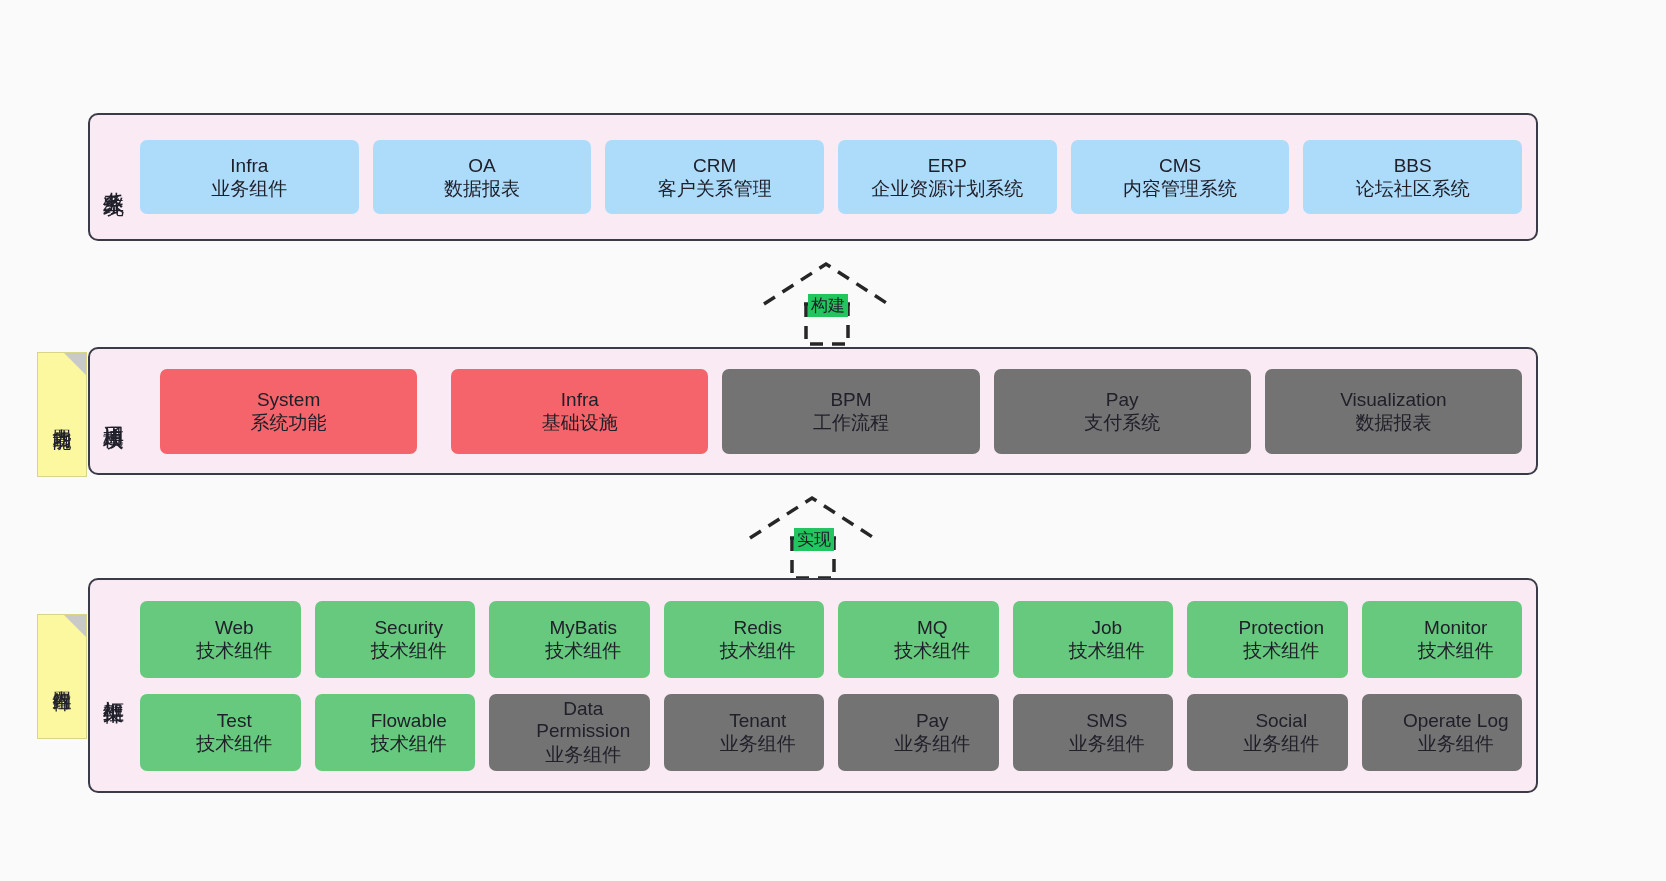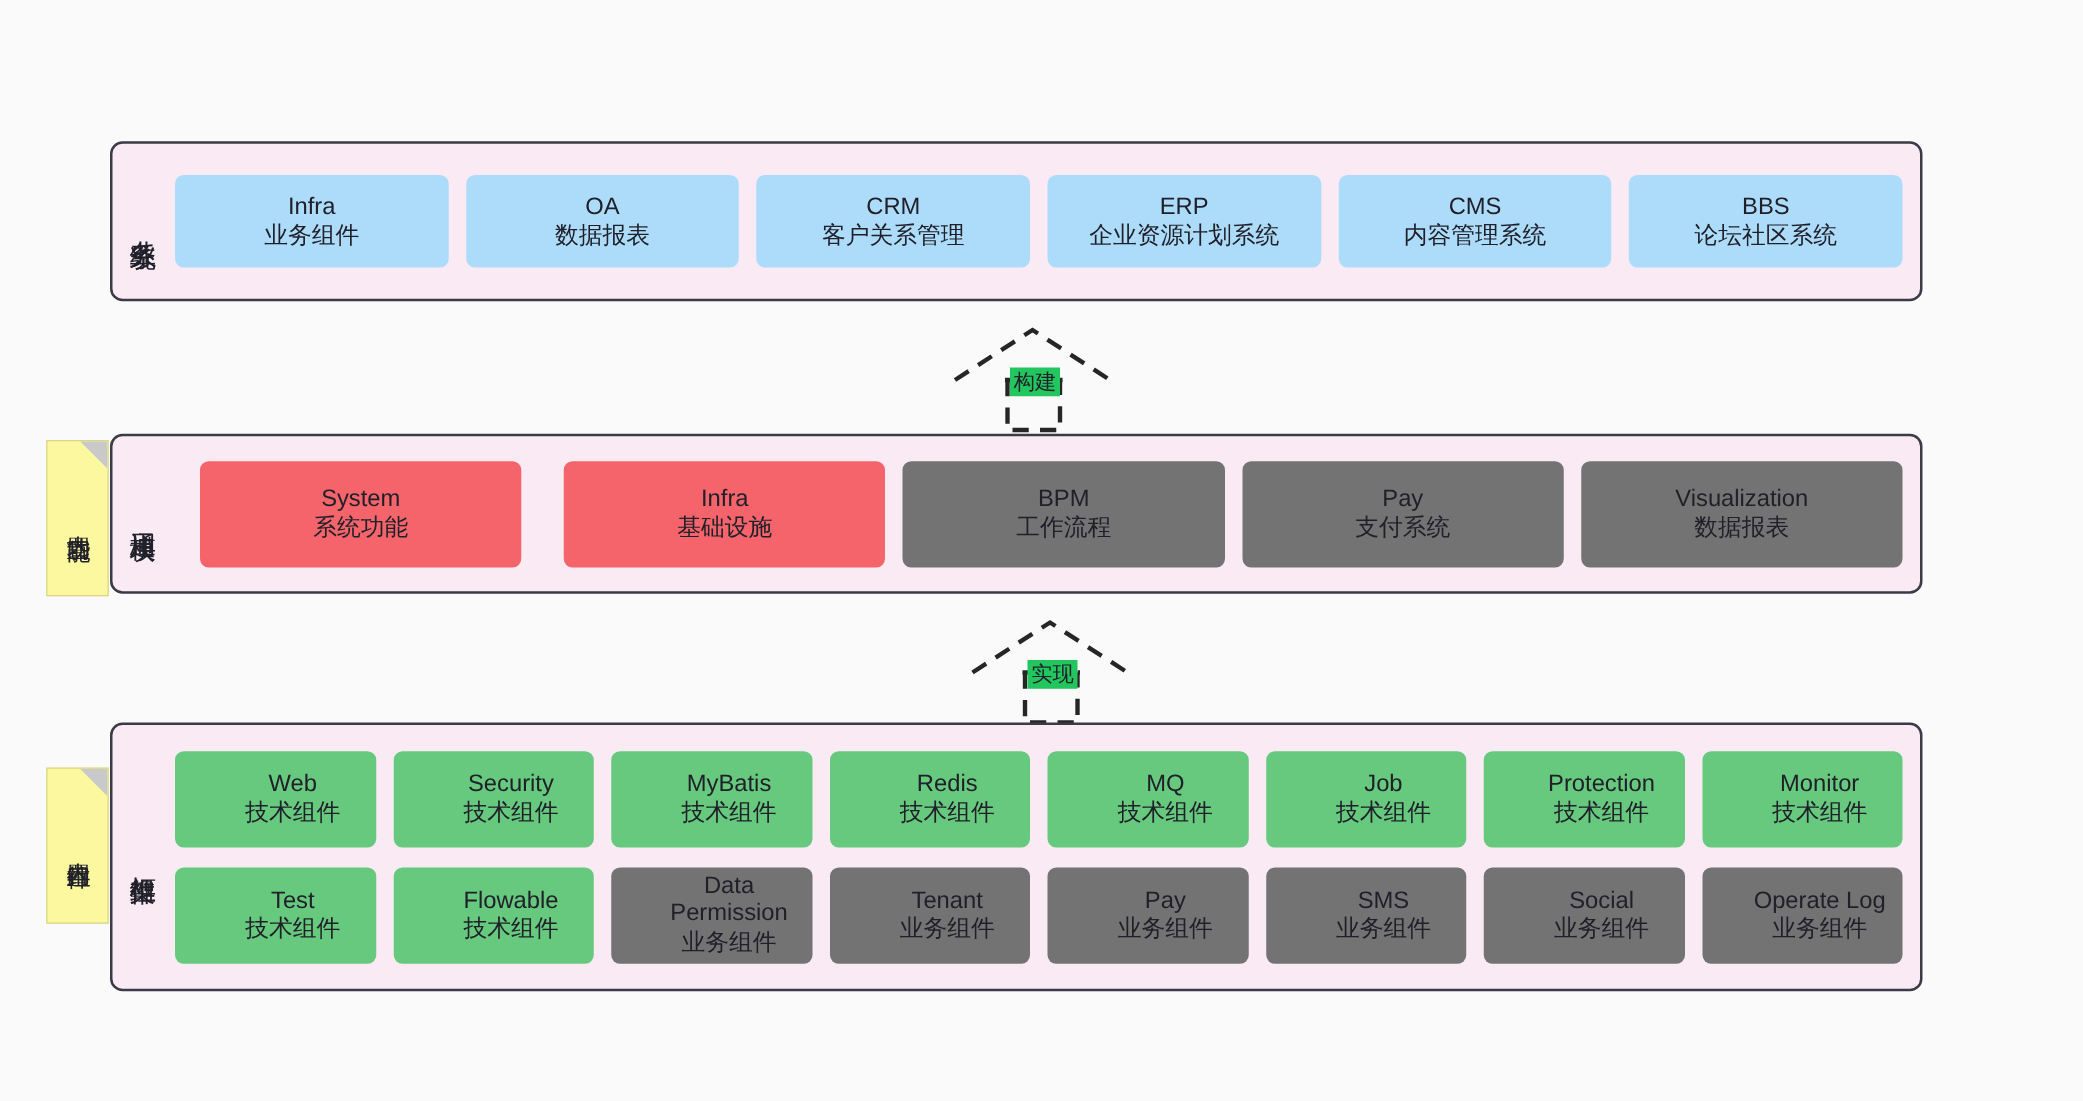"实现" div.connector { left: 774px -> 746px }
